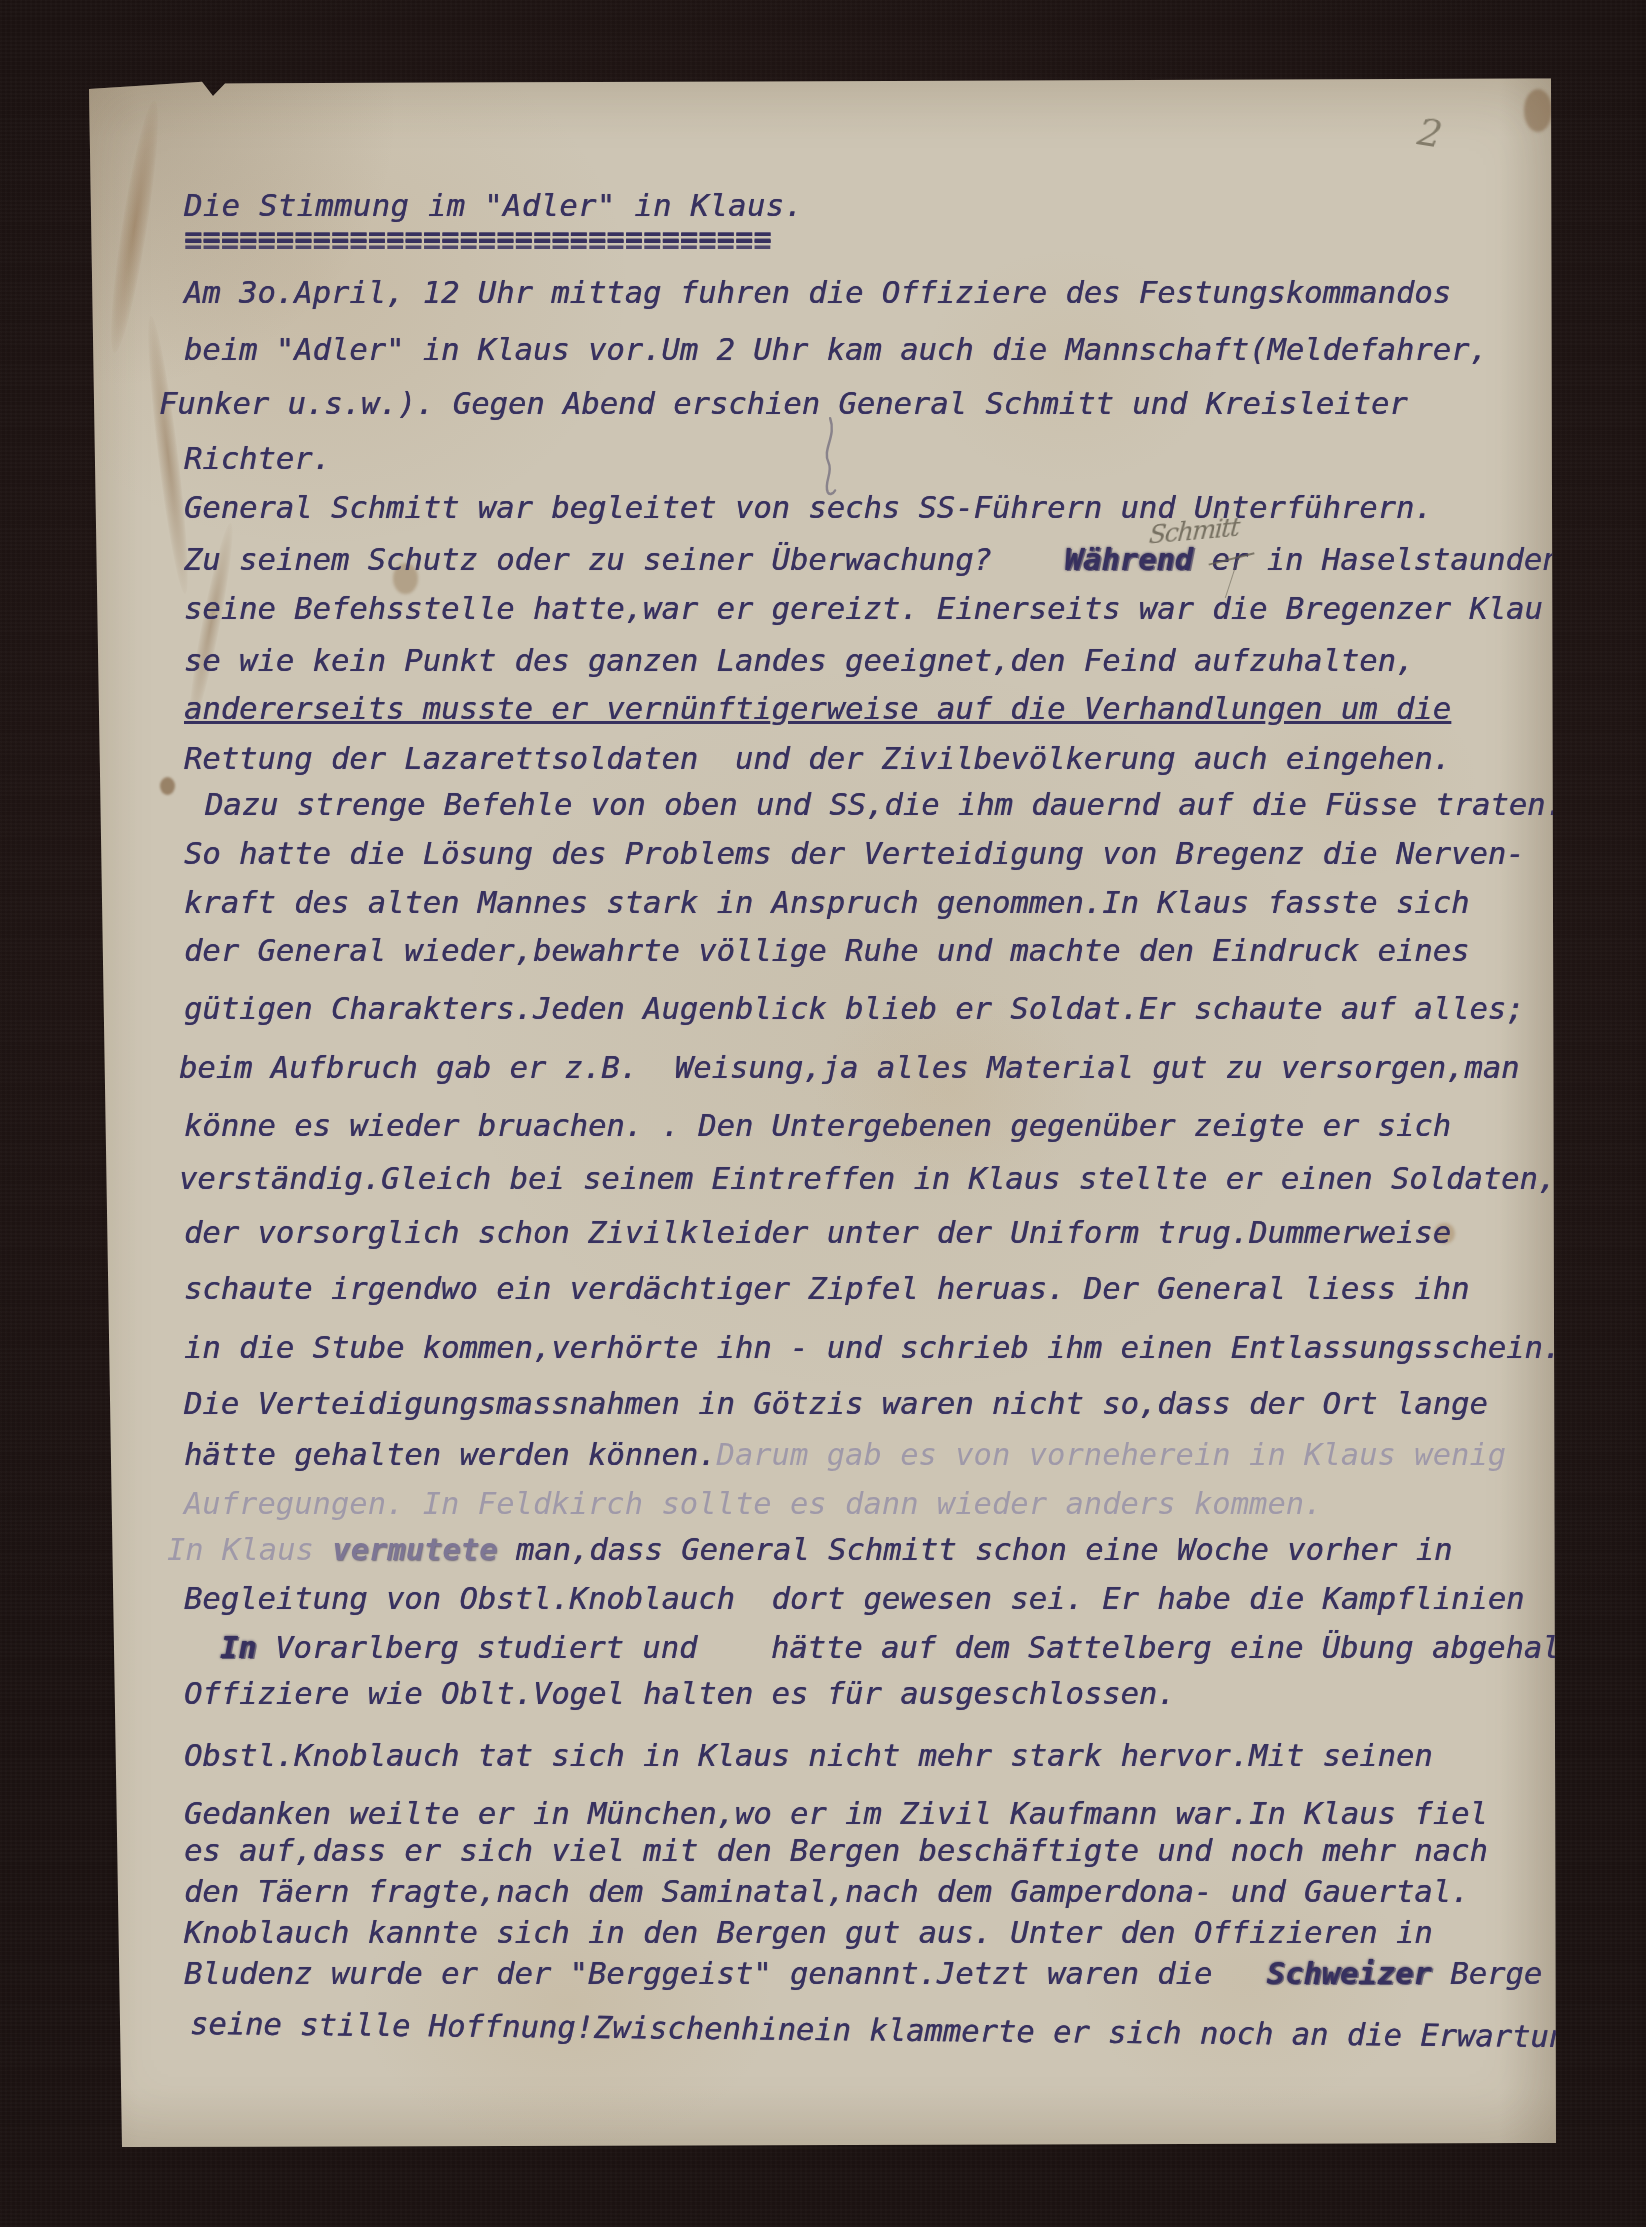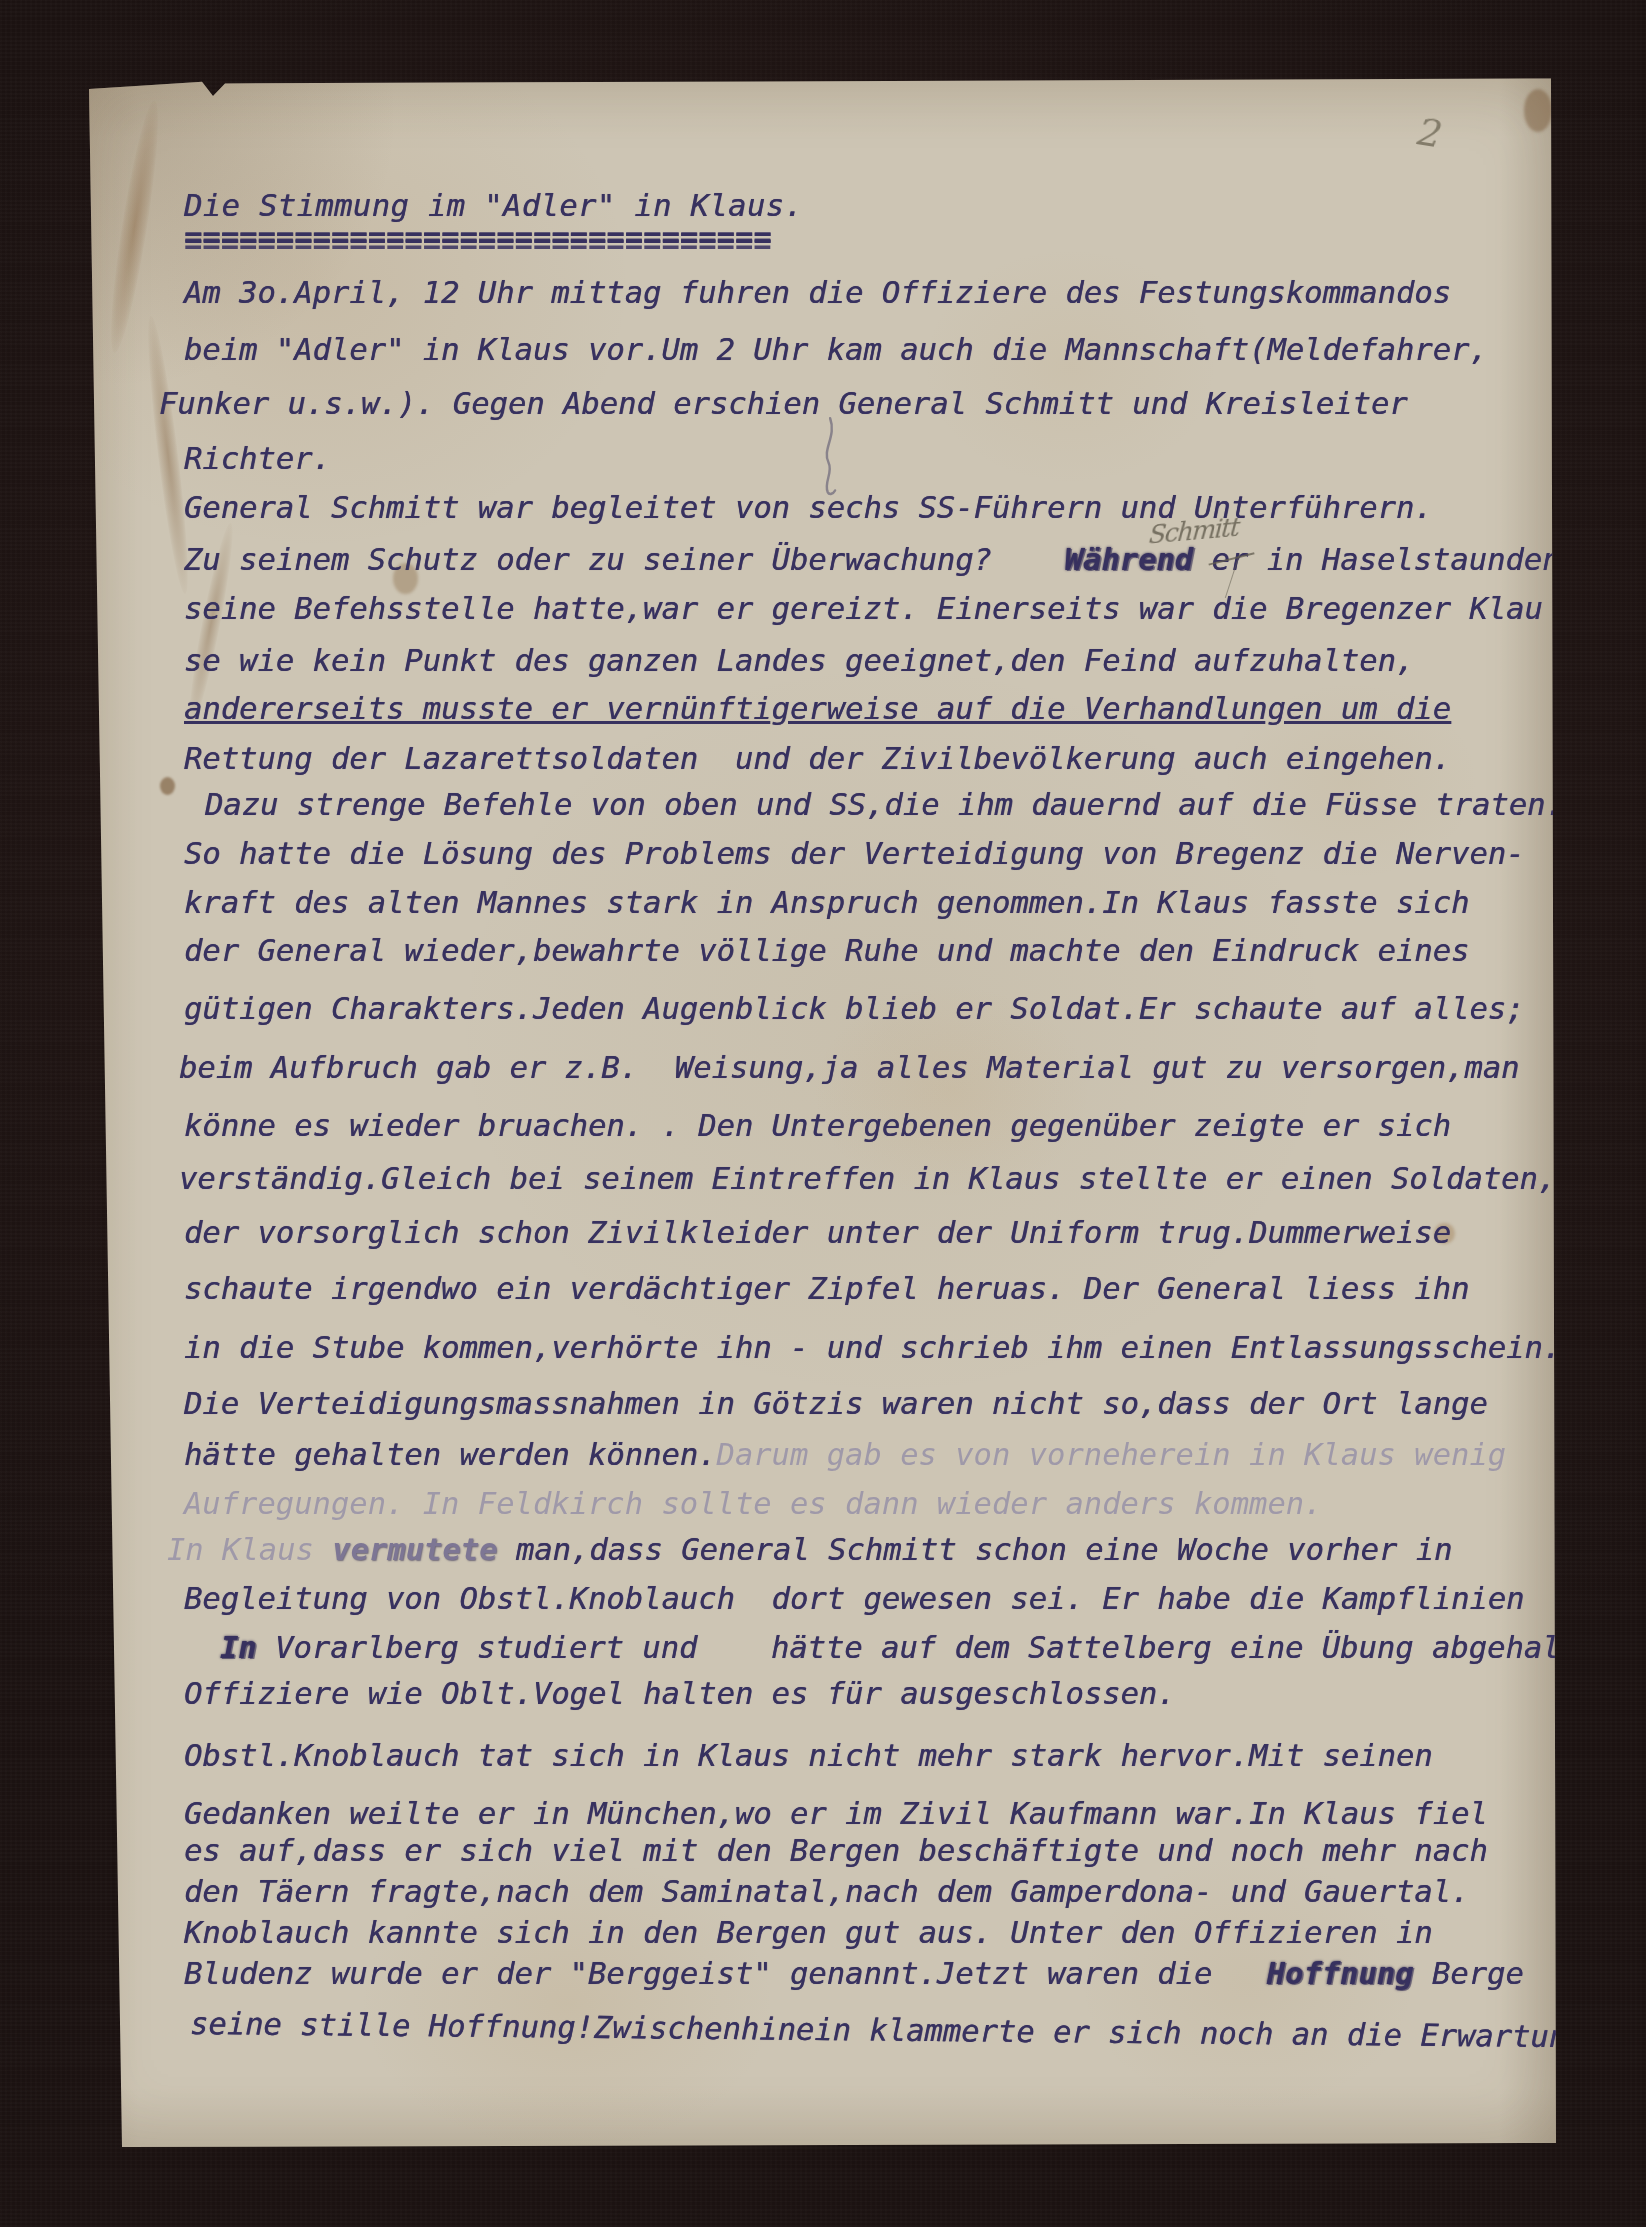"Hoffnung" span.smudge { text: Hoffnung -> Schweizer }
